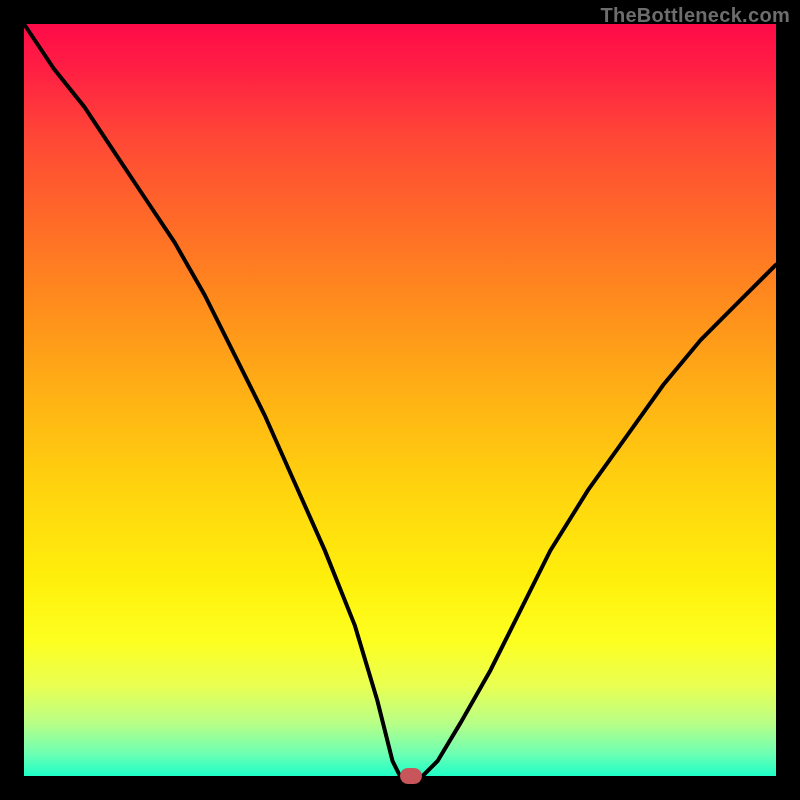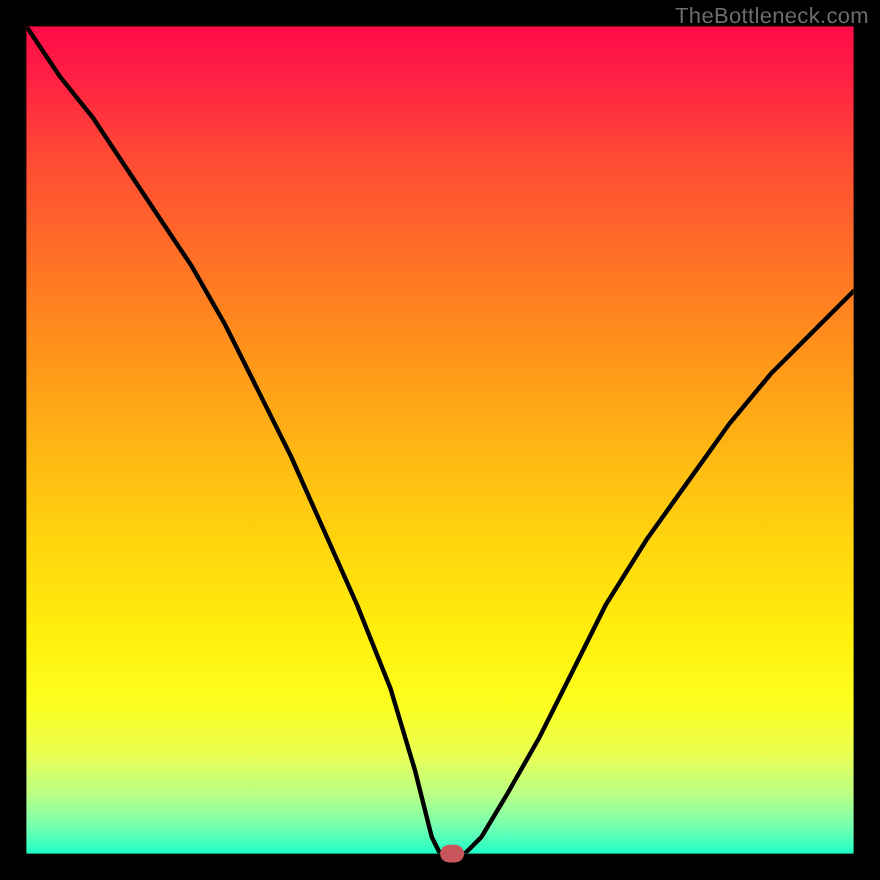"TheBottleneck.com" .watermark { font-weight: normal -> bold }
